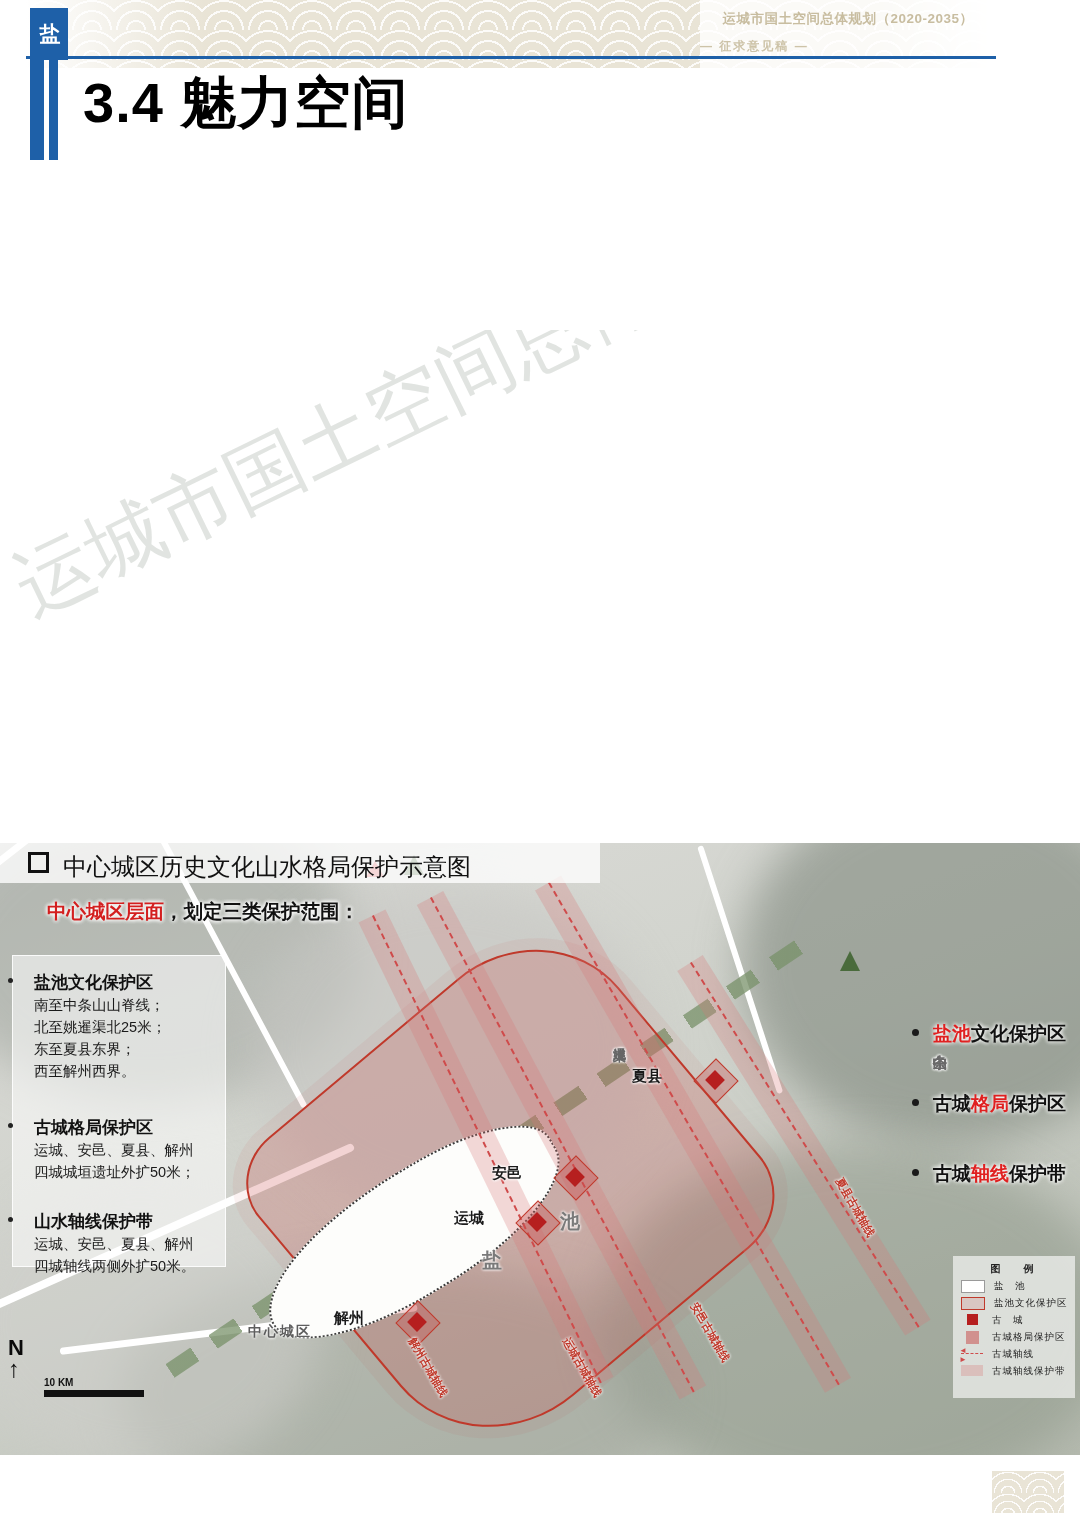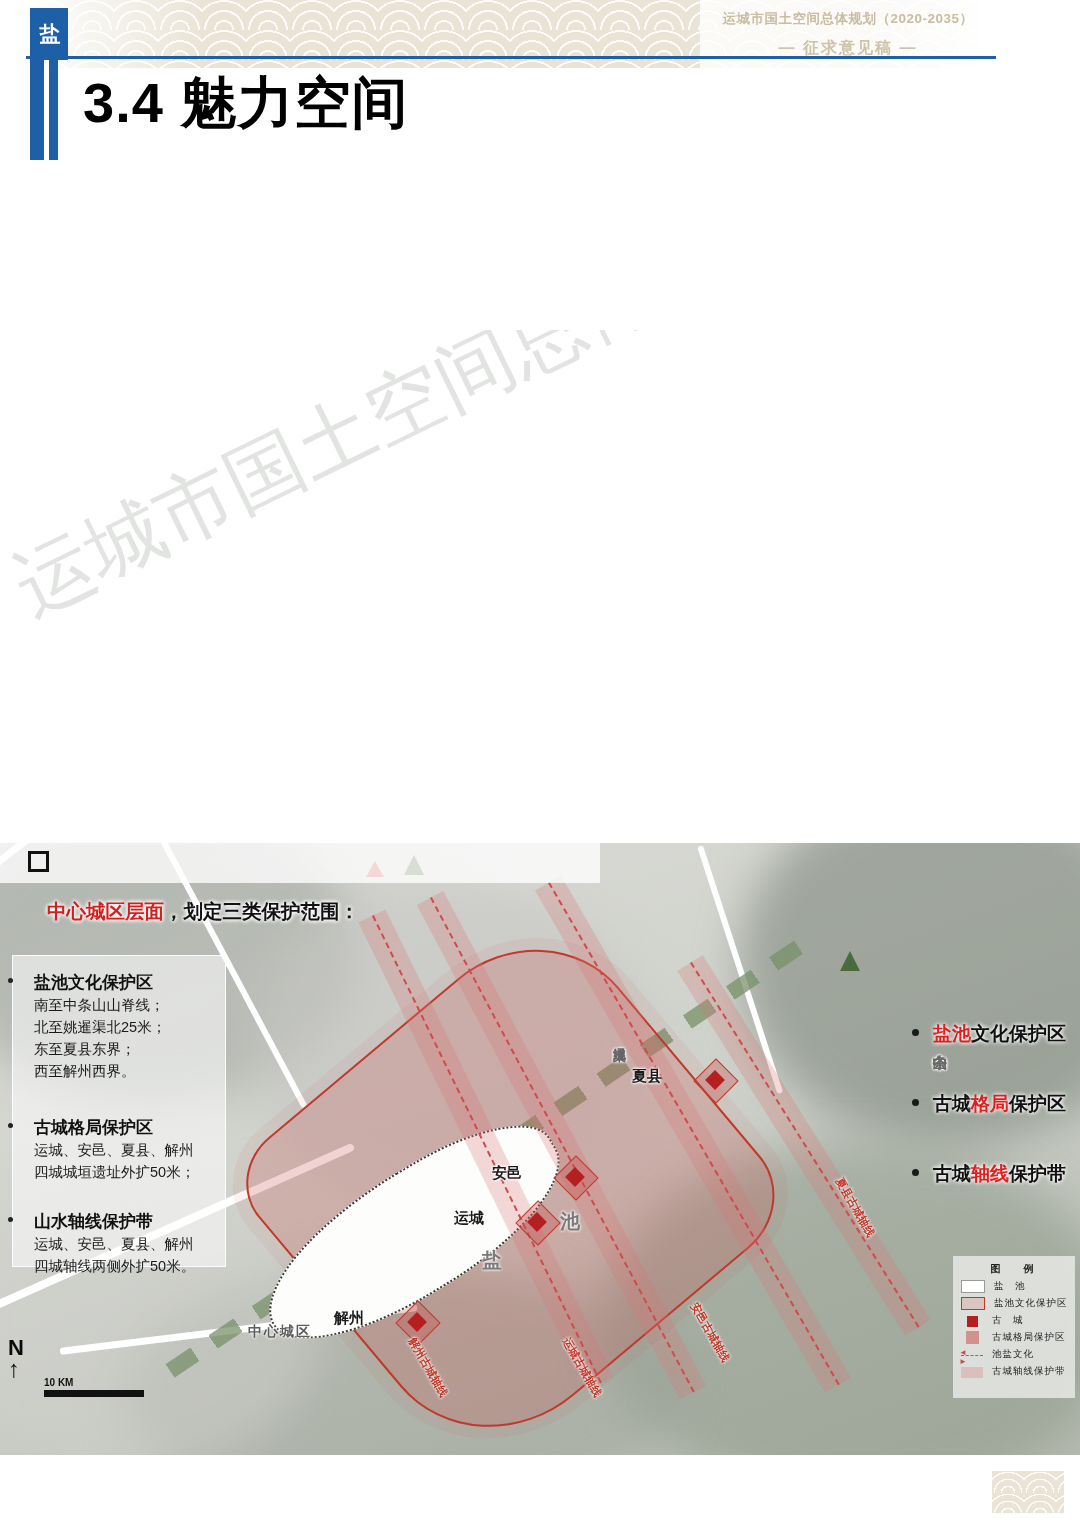"— 征求意见稿 —" .header-line2 { font-size: 16px -> 12px; text-align: center -> none }
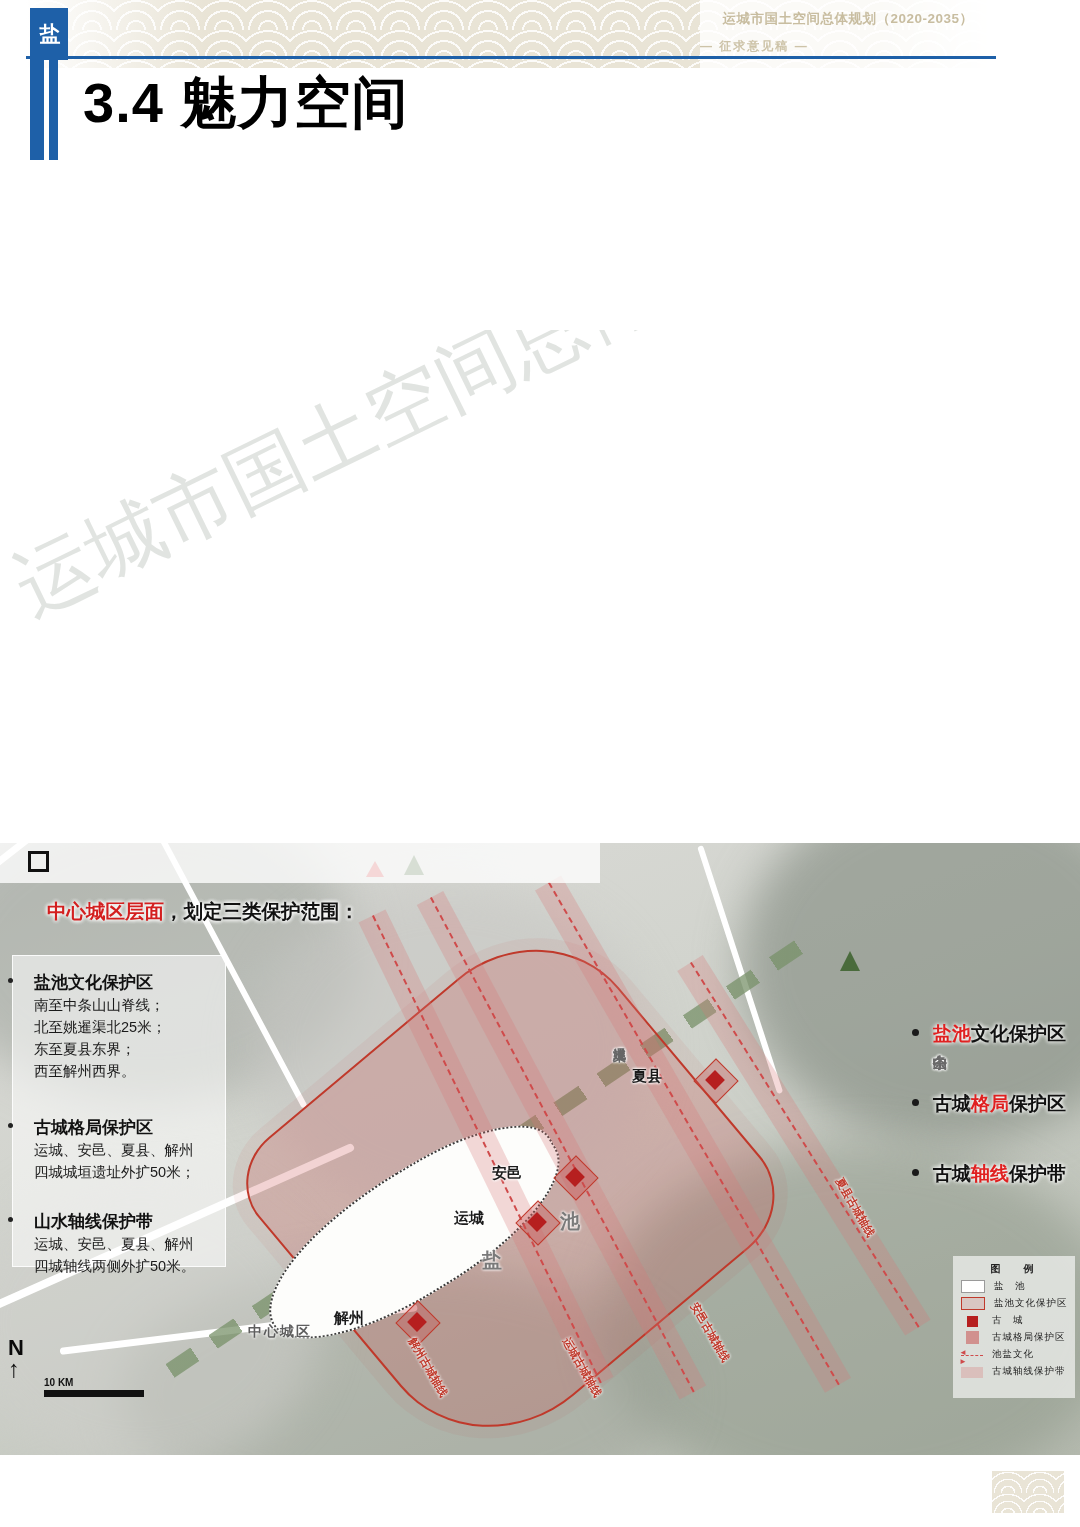"中心城区历史文化山水格局保护示意图" span { html: none -> <span>中心城区历史文化山水格局保护示意图</span> }
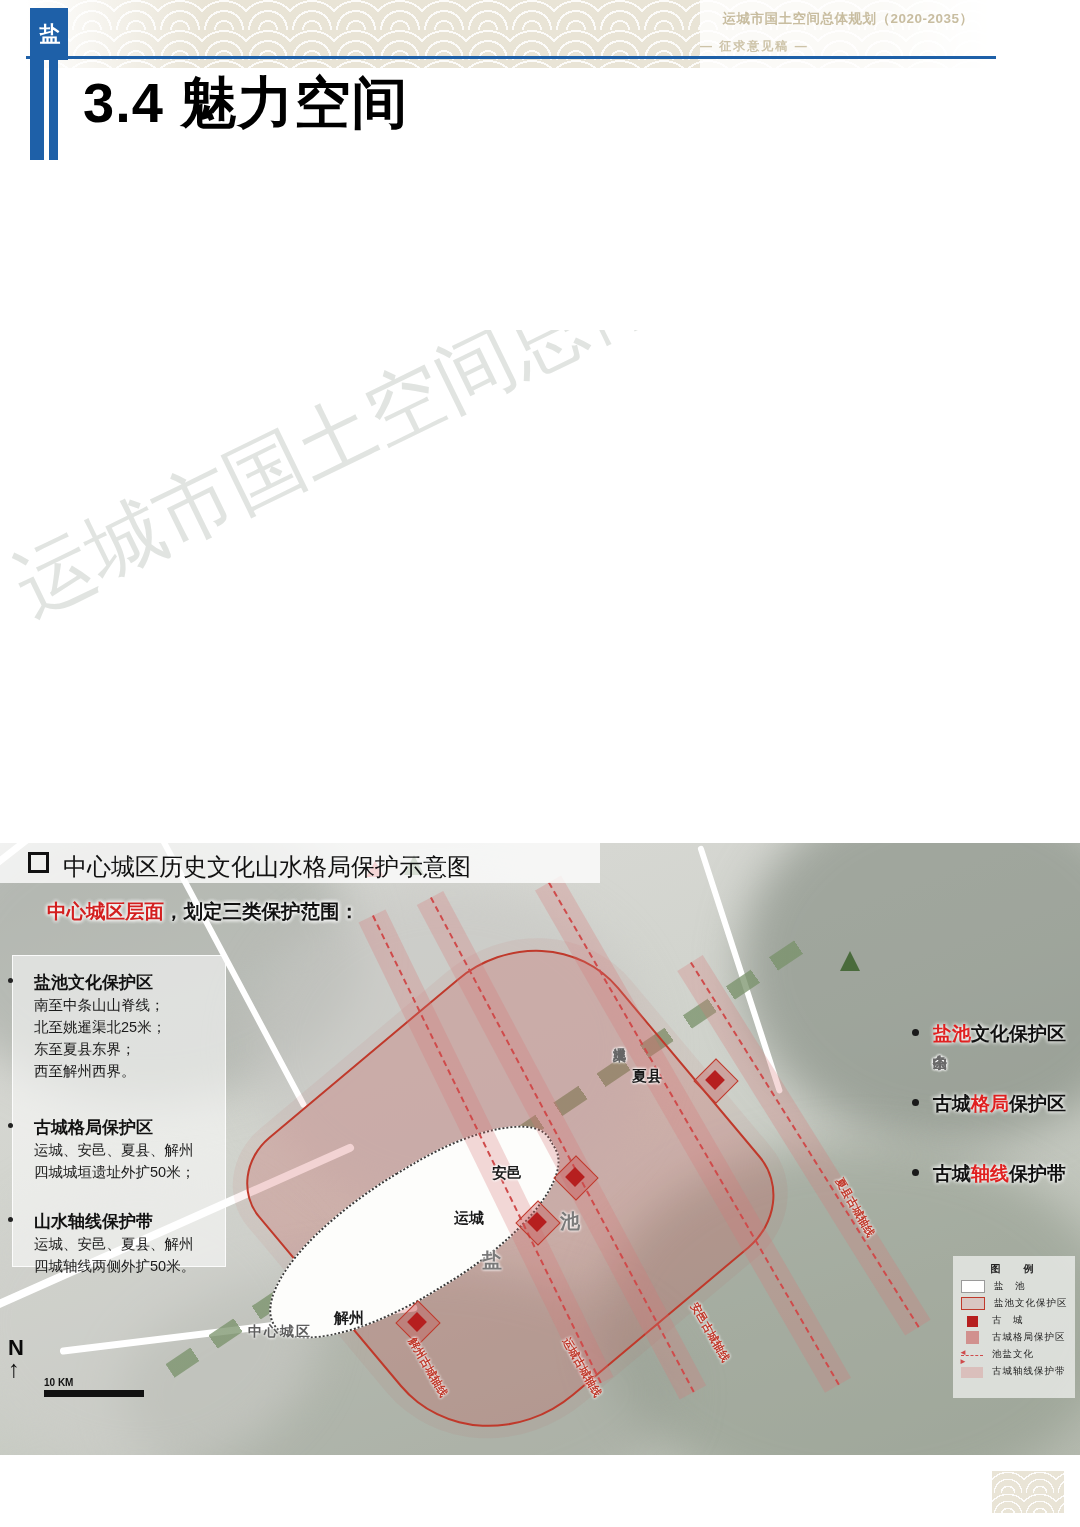"盐 池" .legend-row { align-items: flex-end -> flex-start }
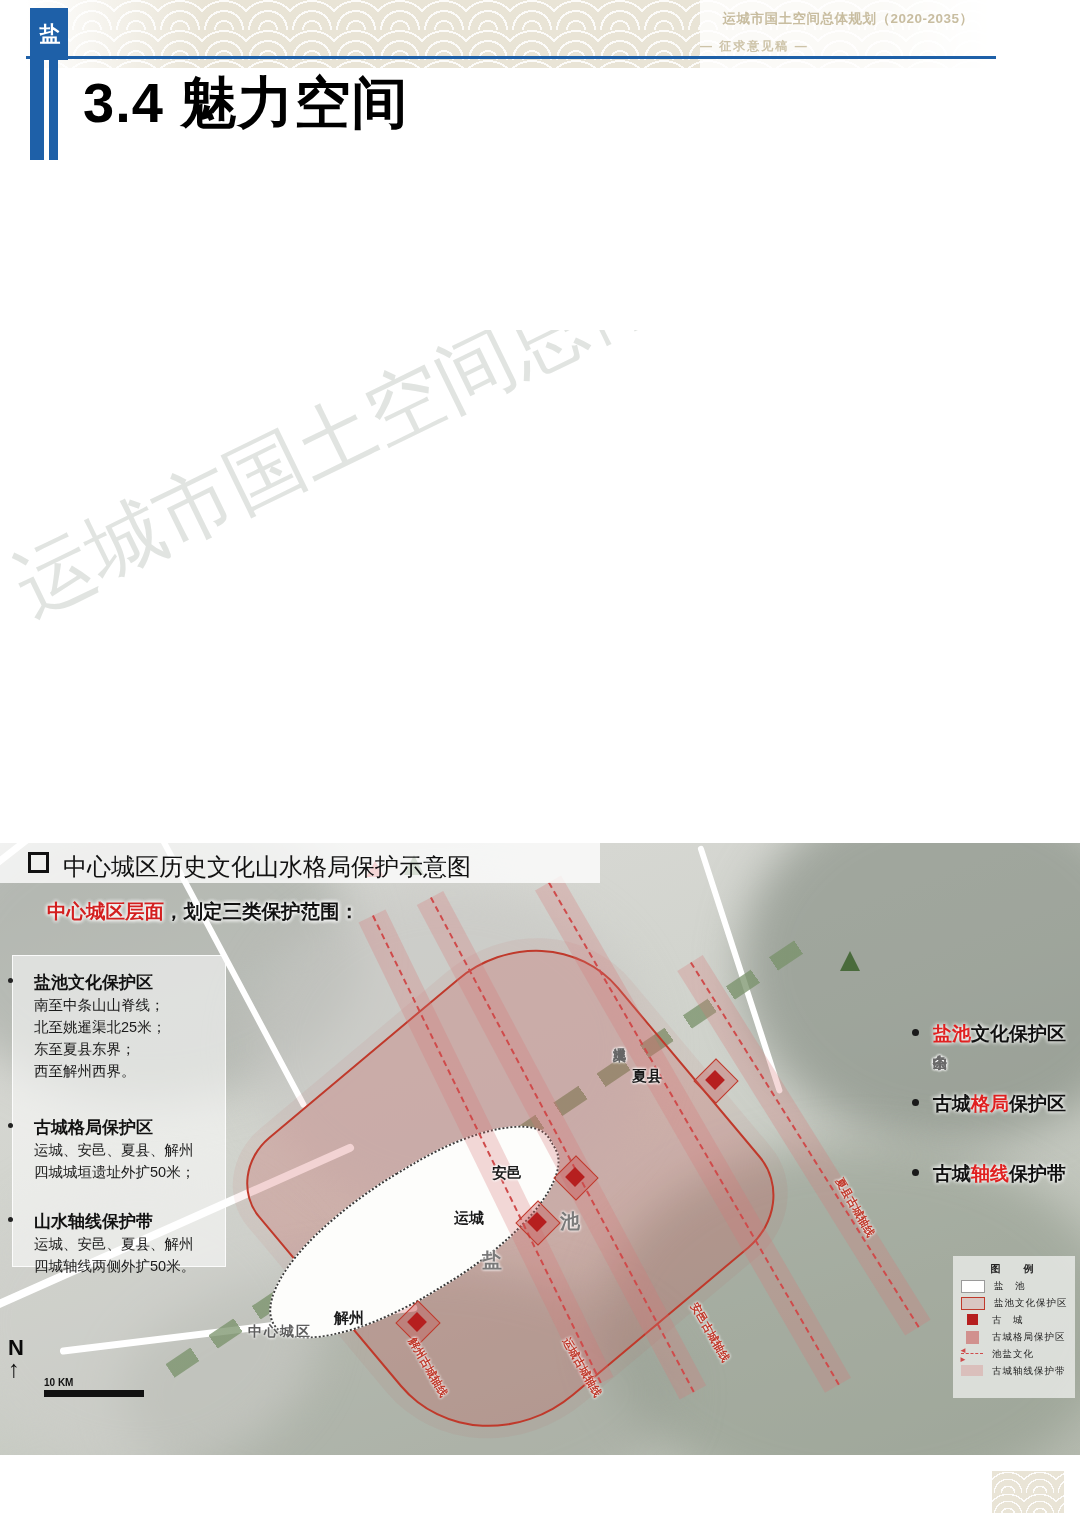"池盐文化" span.legend-label { text: 池盐文化 -> 古城轴线 }
